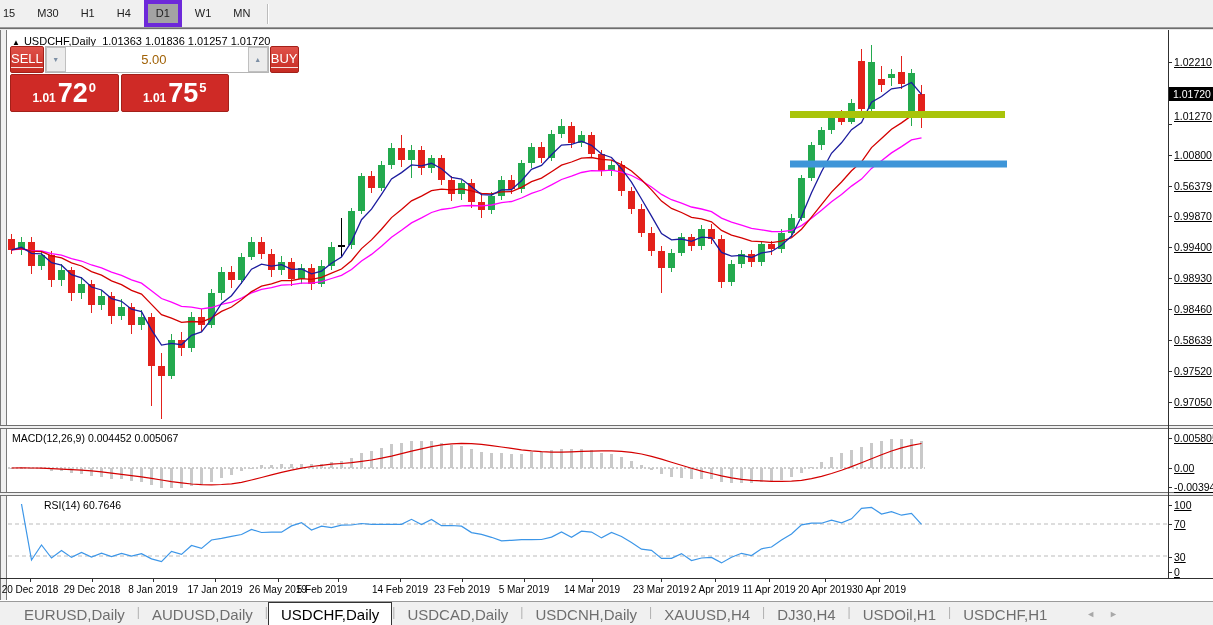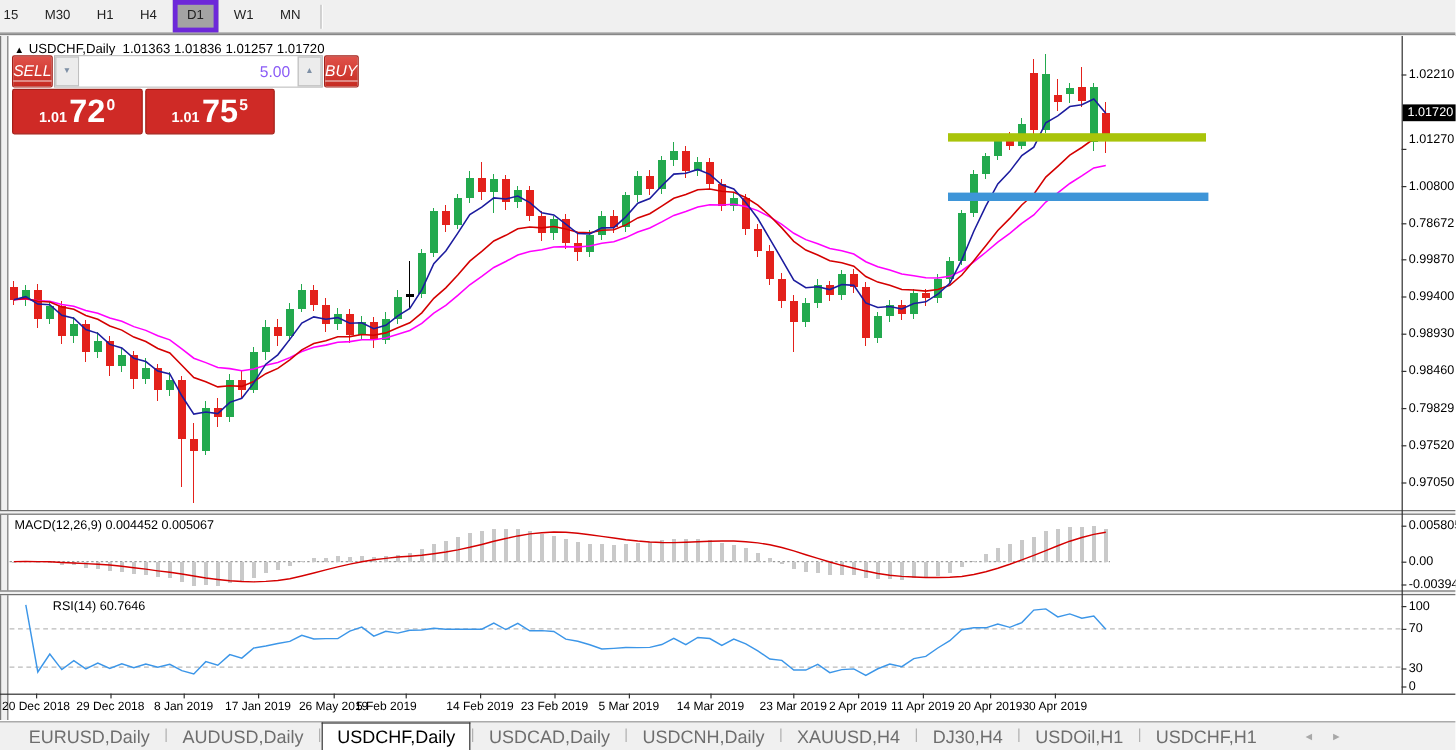"SELL" .tr-btn .u { font-style: italic -> none }
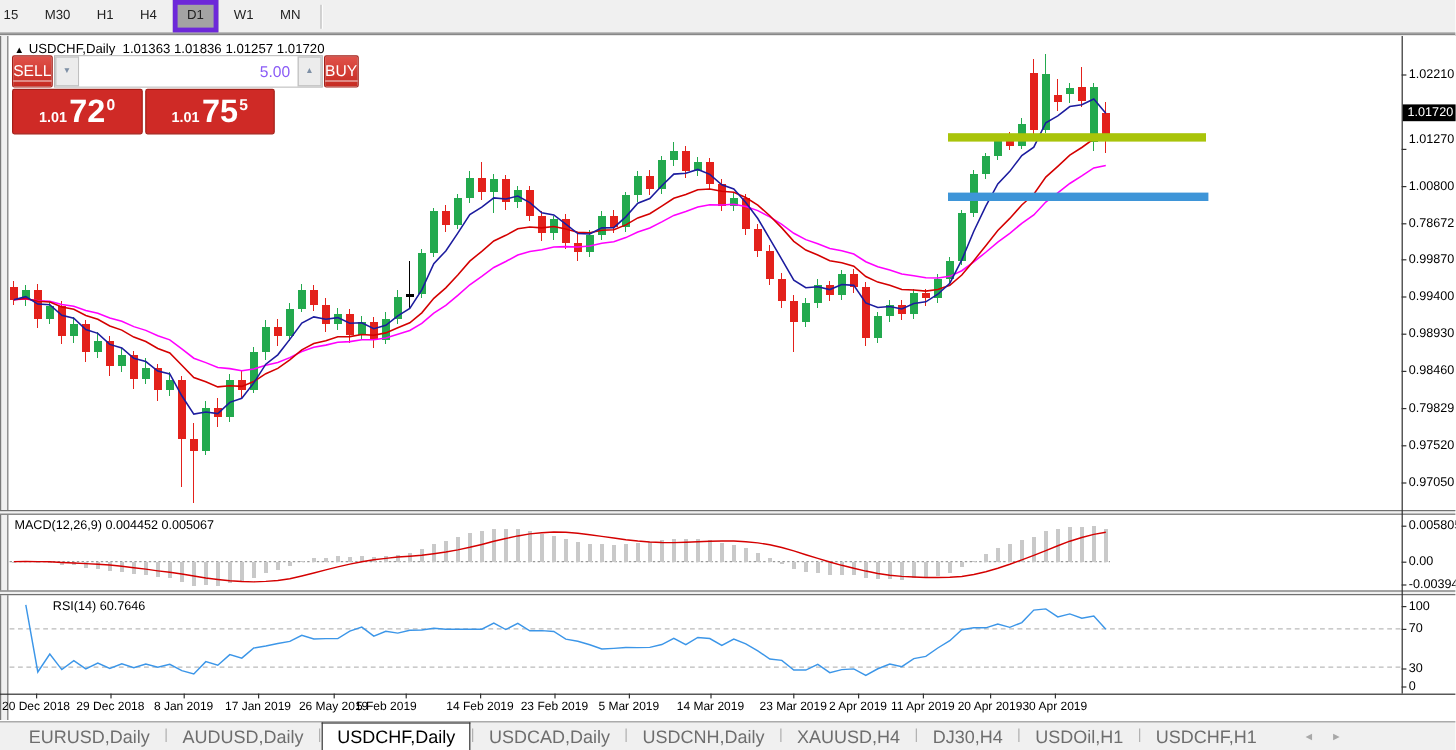"5.00" #vol { color: #8b5cf6 -> #a16207; text-align: right -> center }
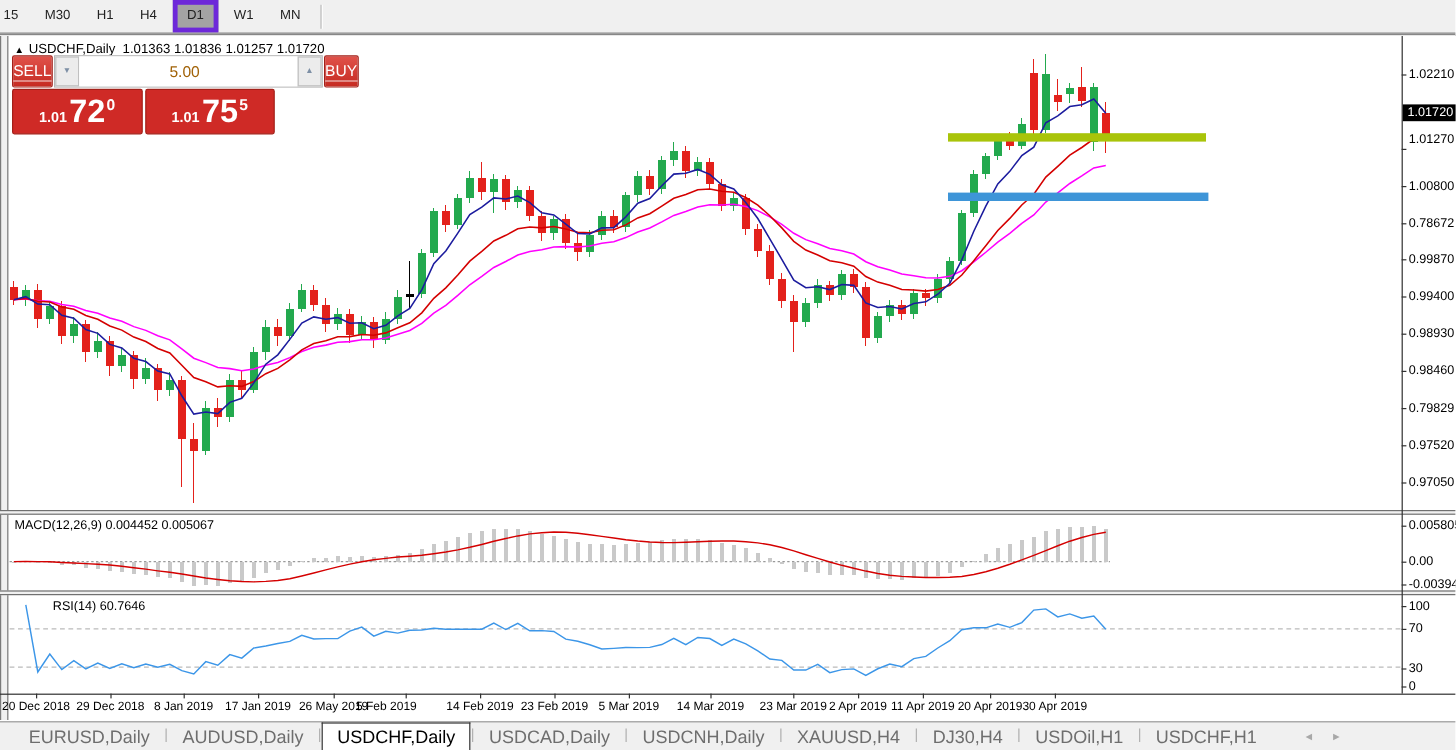"1.02210" .tick-label { text-decoration: none -> underline }
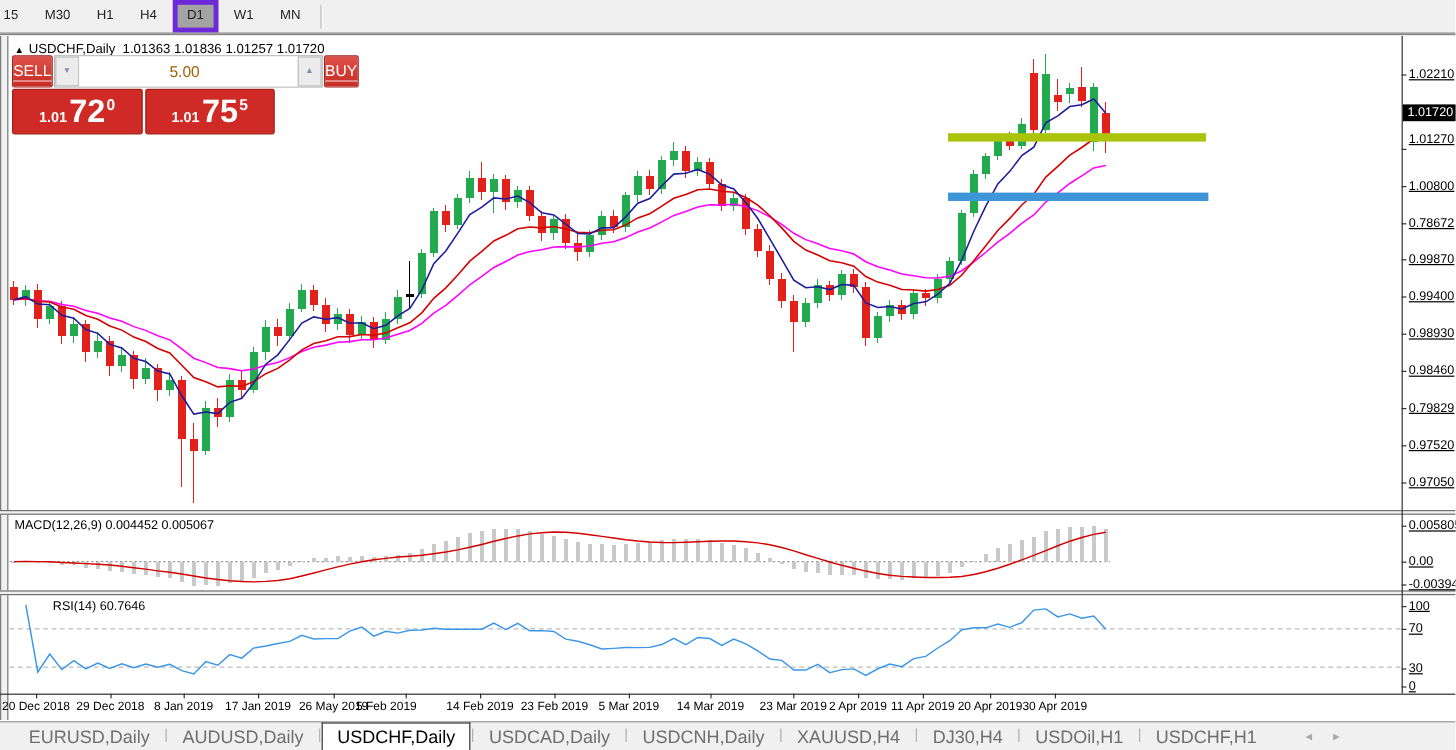"0.78672" div.tick-label { text: 0.78672 -> 0.56379 }
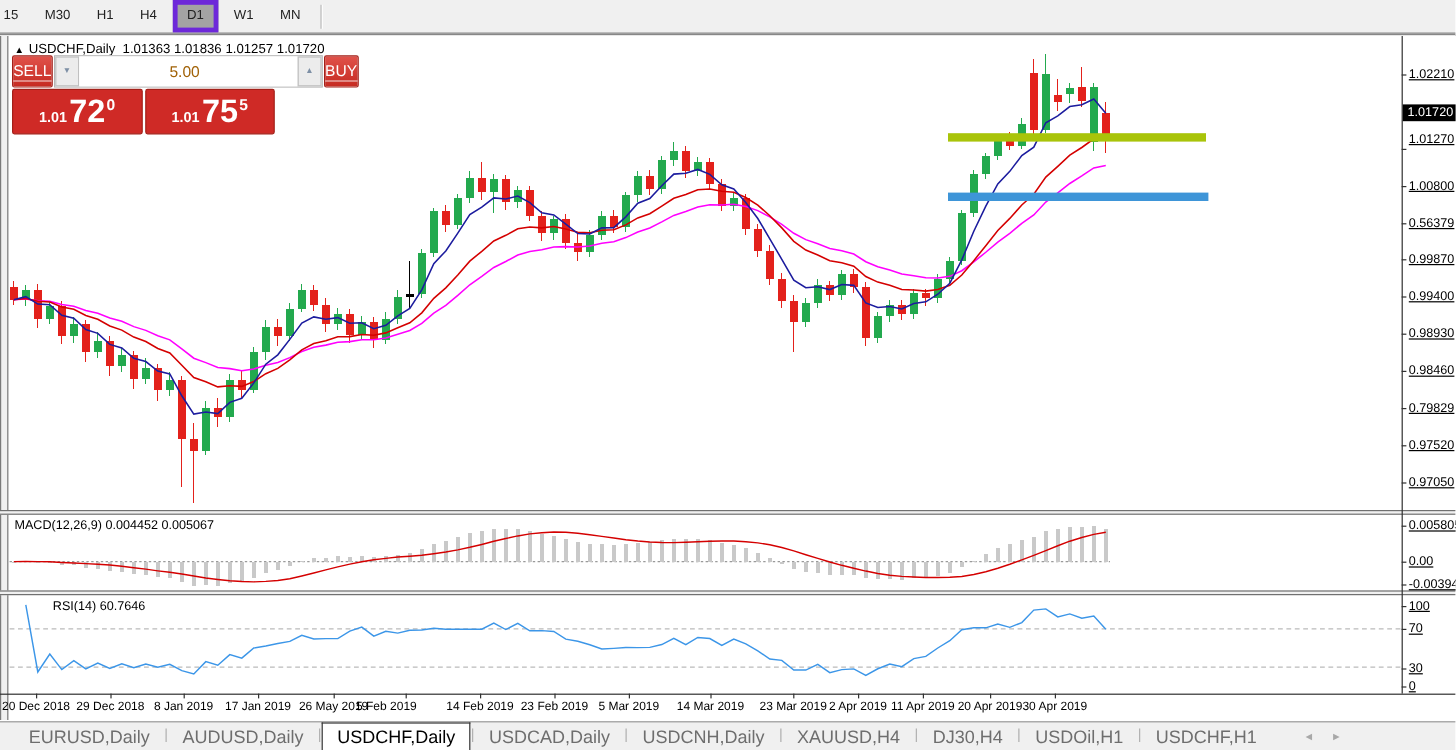"0.79829" div.tick-label { text: 0.79829 -> 0.58639 }
